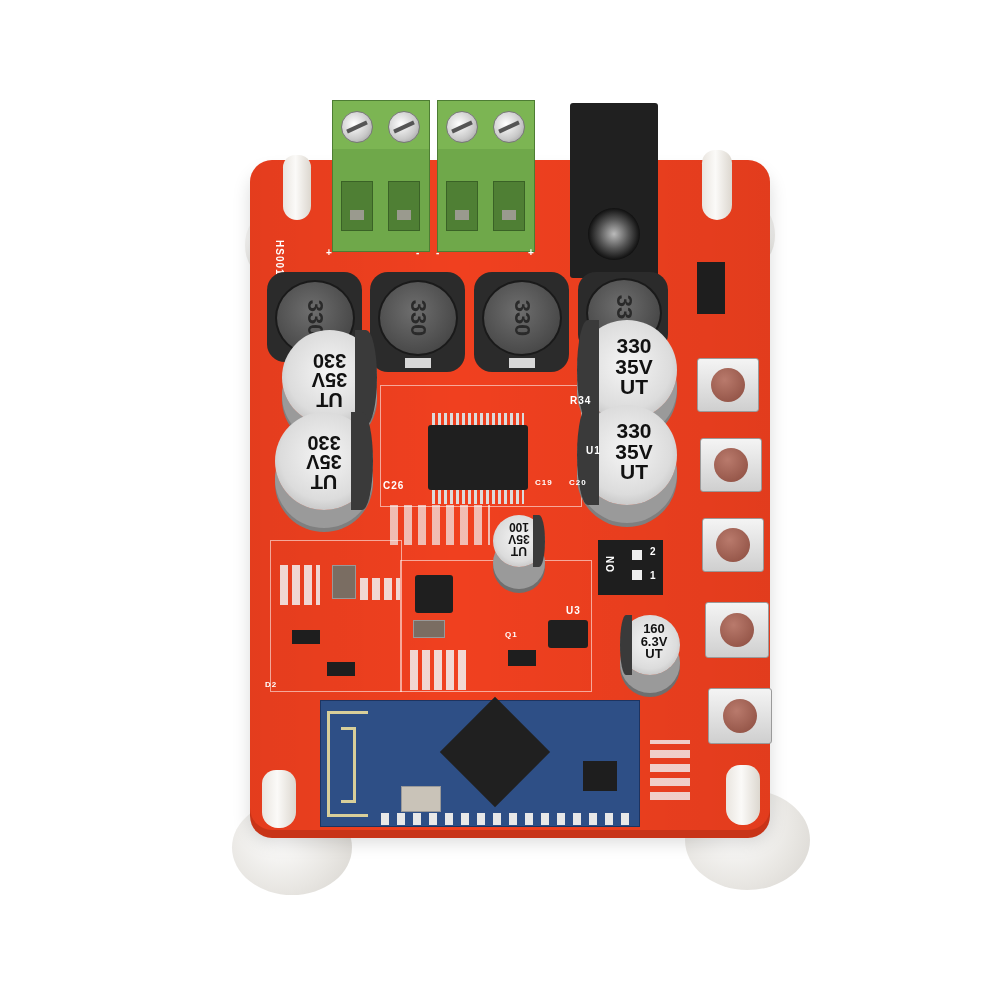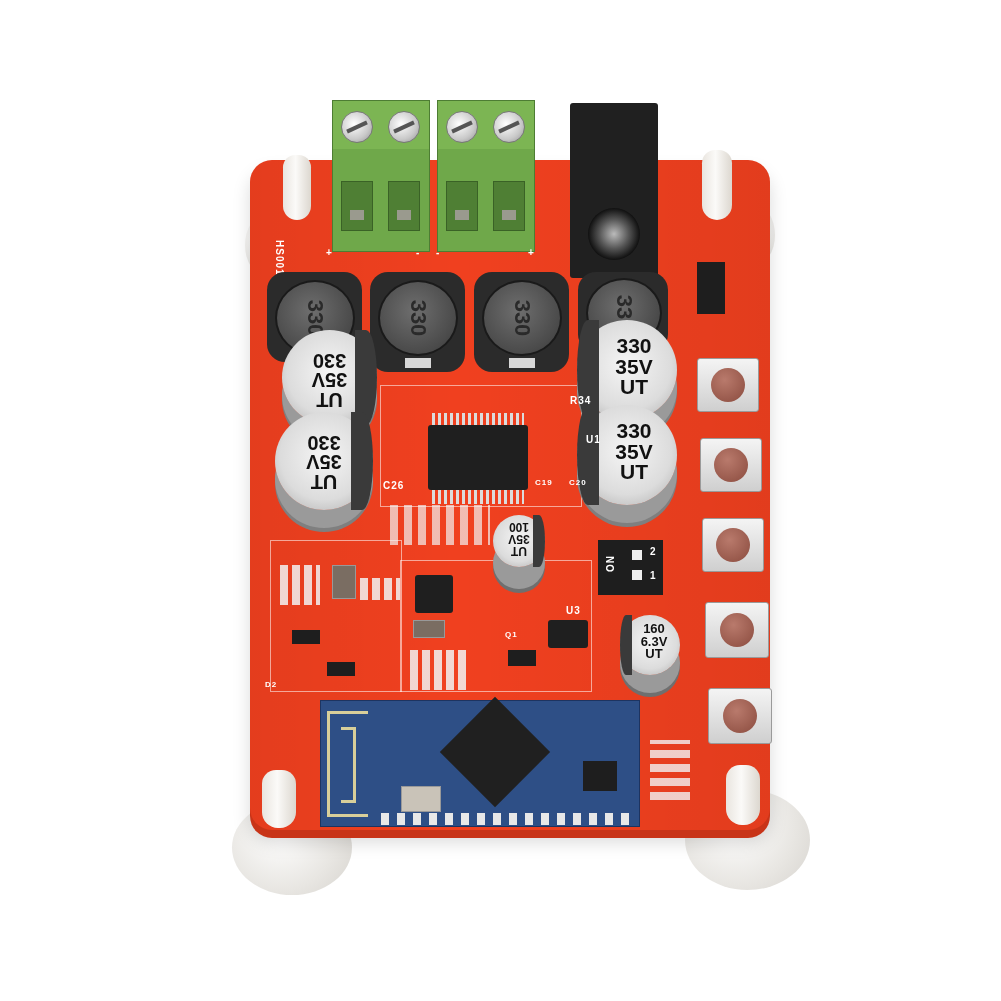"U1" span.abs { top: 434px -> 445px }
